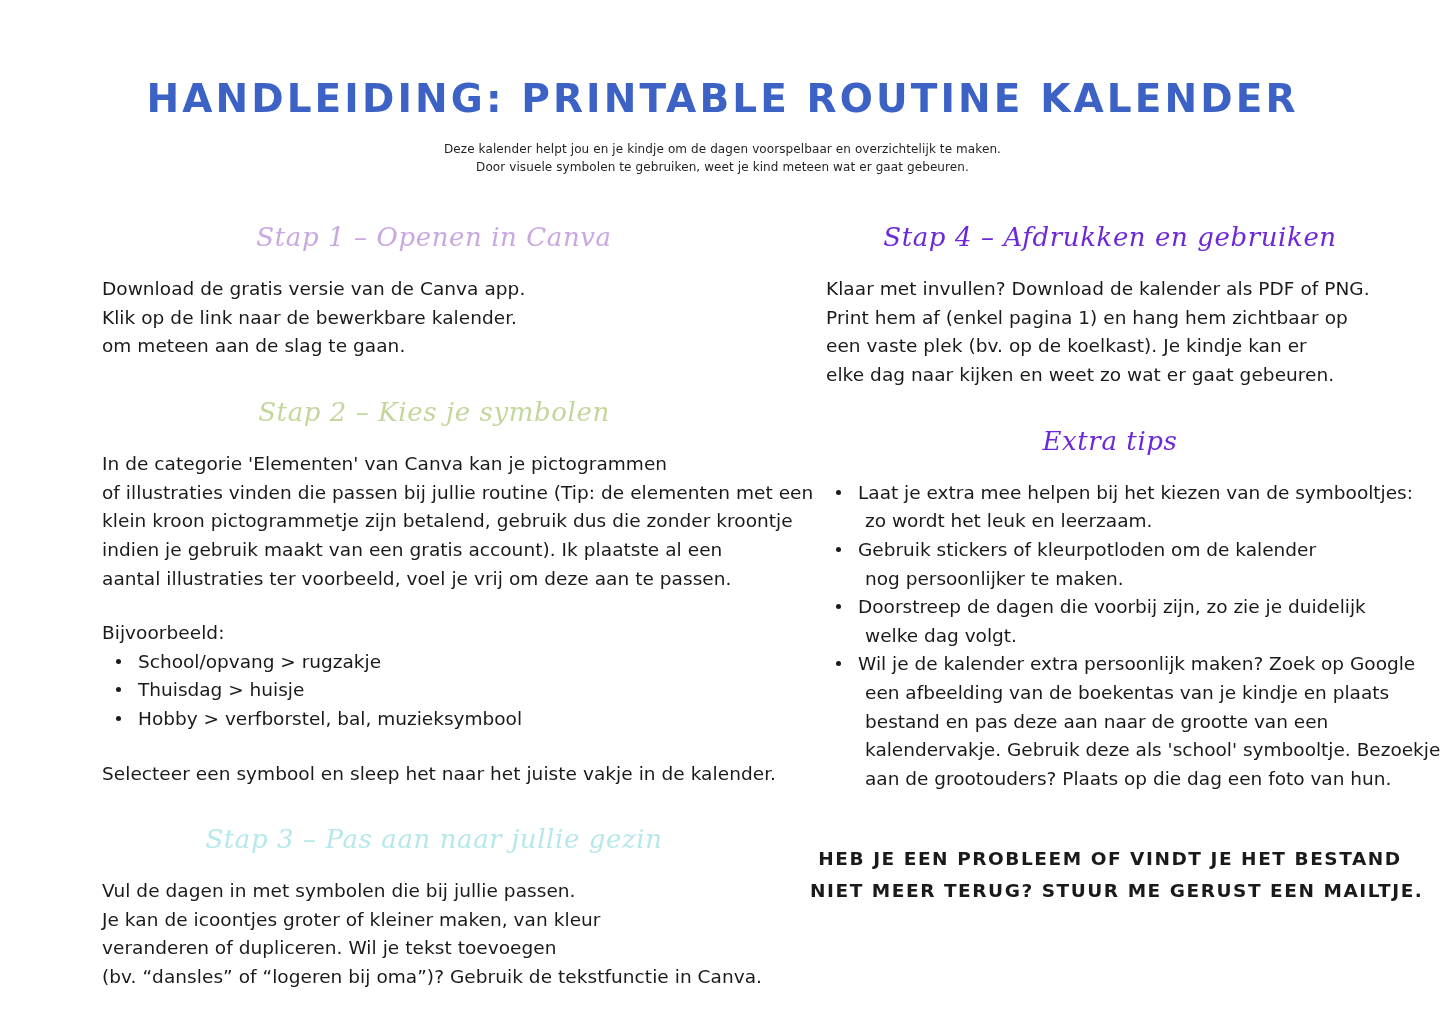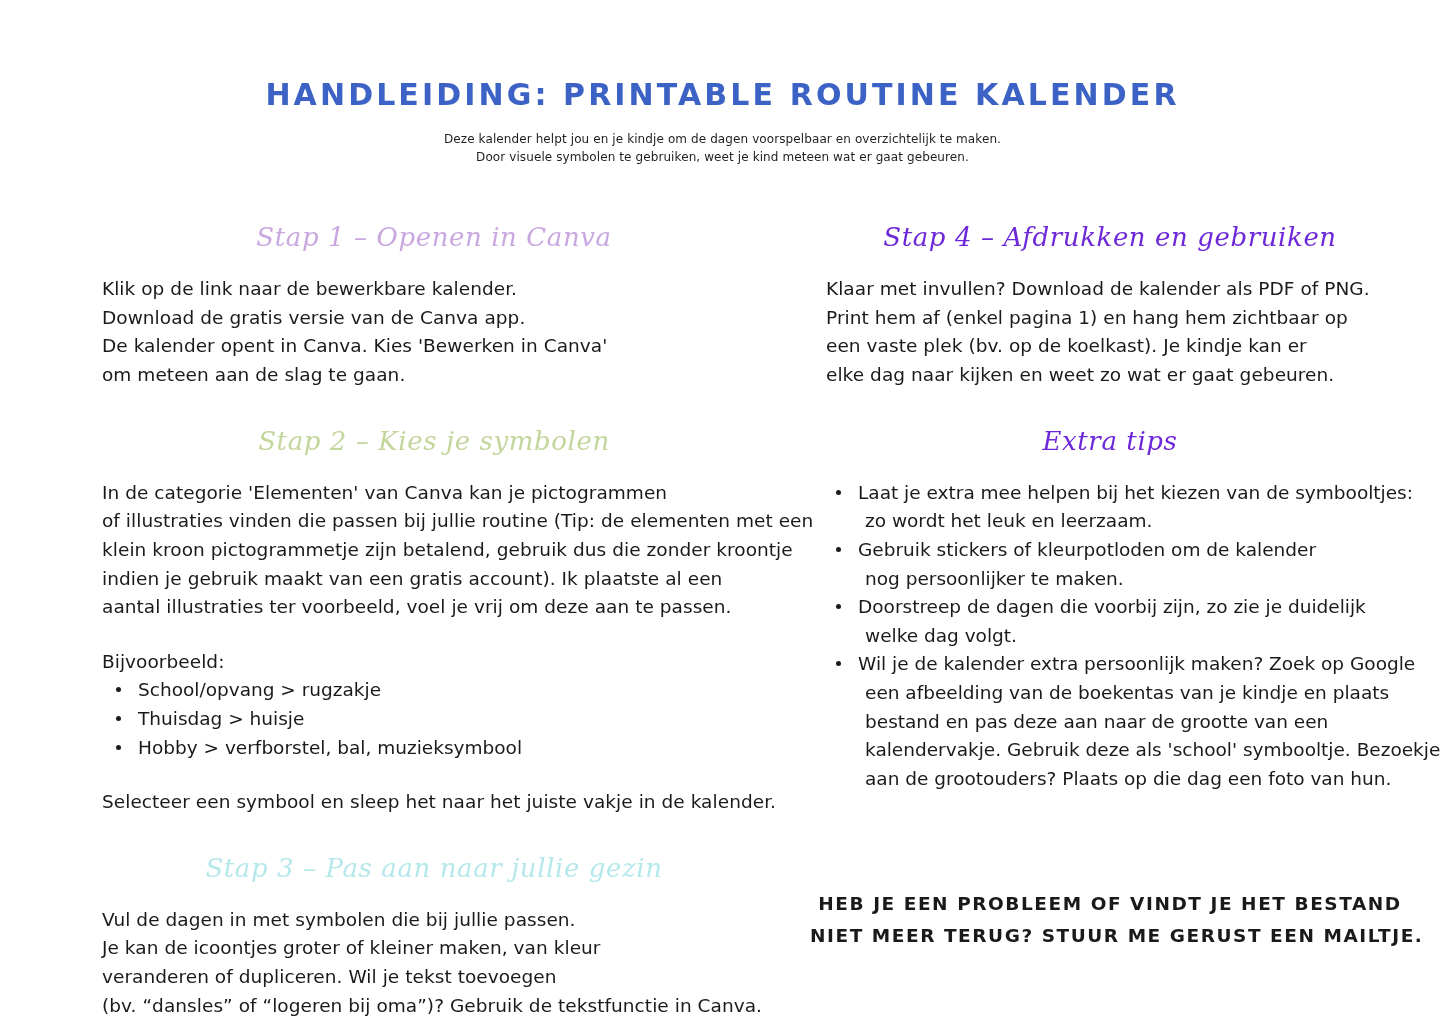"HANDLEIDING: PRINTABLE ROUTINE KALENDER" .doc-title { font-size: 30px -> 39px }
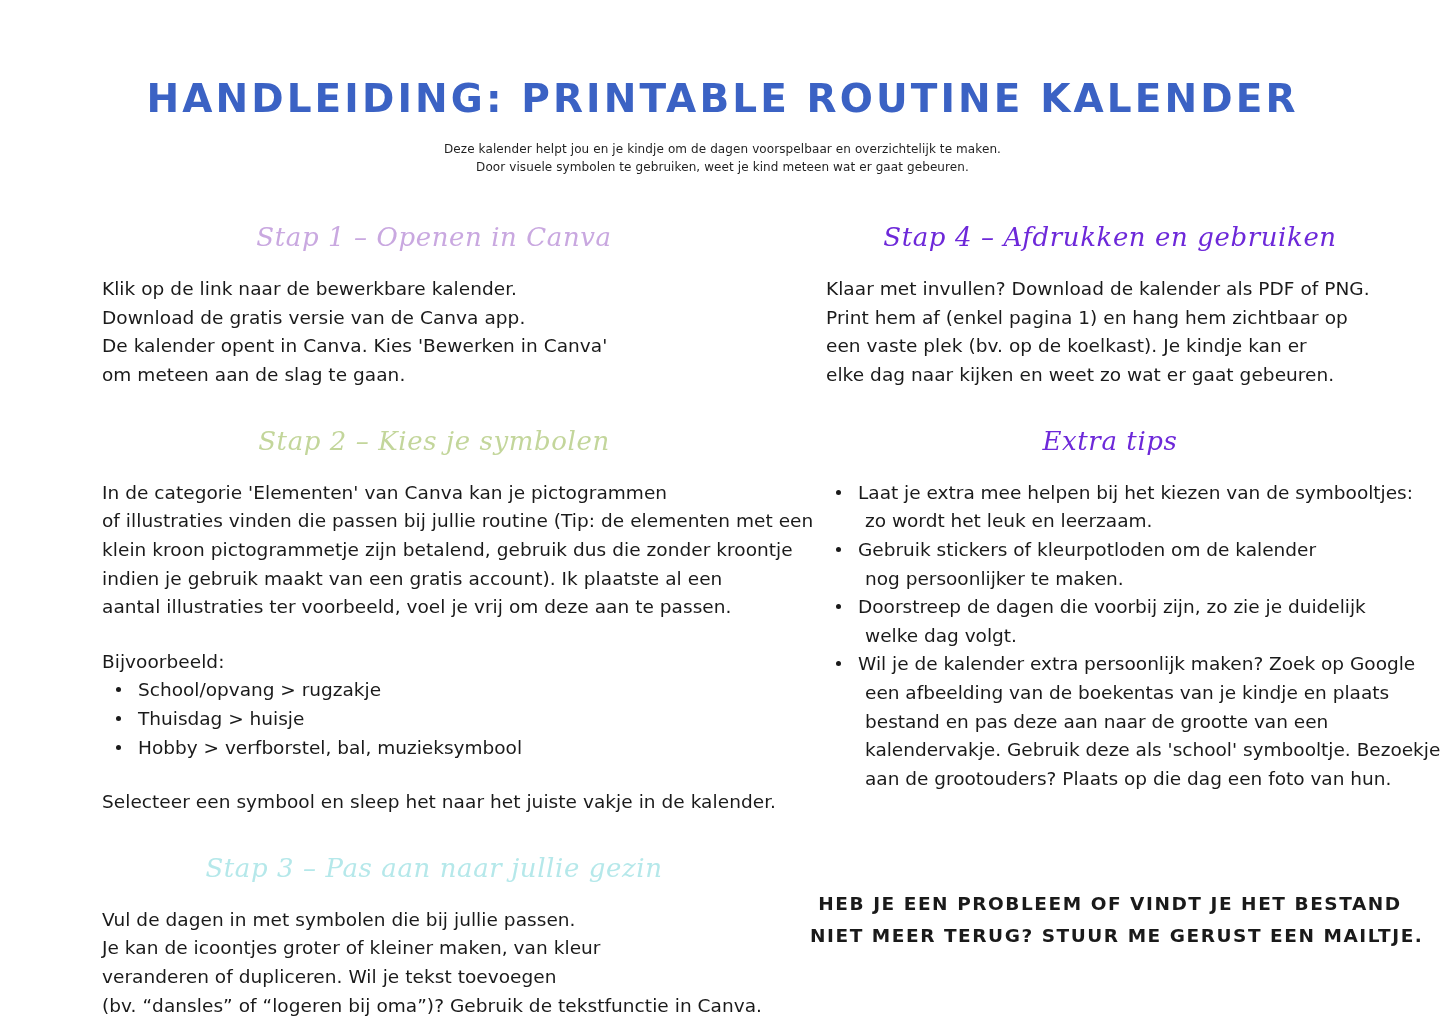"Klik op de link naar" div.body-line { order: before "Download de gratis versie van" -> after "Download de gratis versie van" }
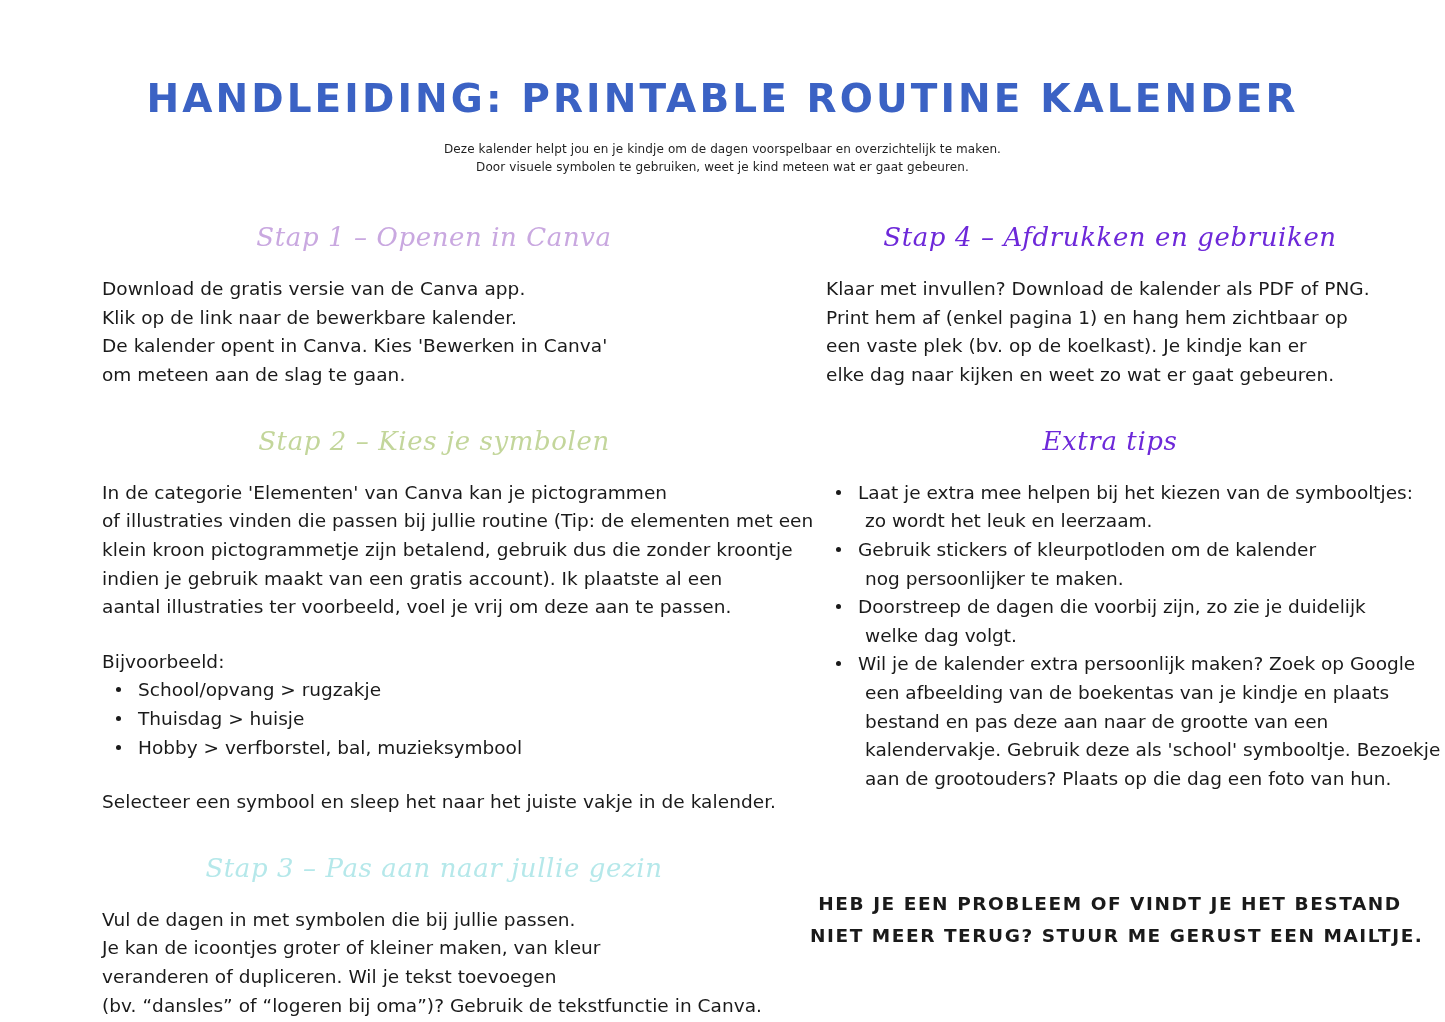"De kalender opent in Canva." div.body-line { html: <div>De kalender opent in Canva. Kies 'Bewerken in Canva'</div> -> none }
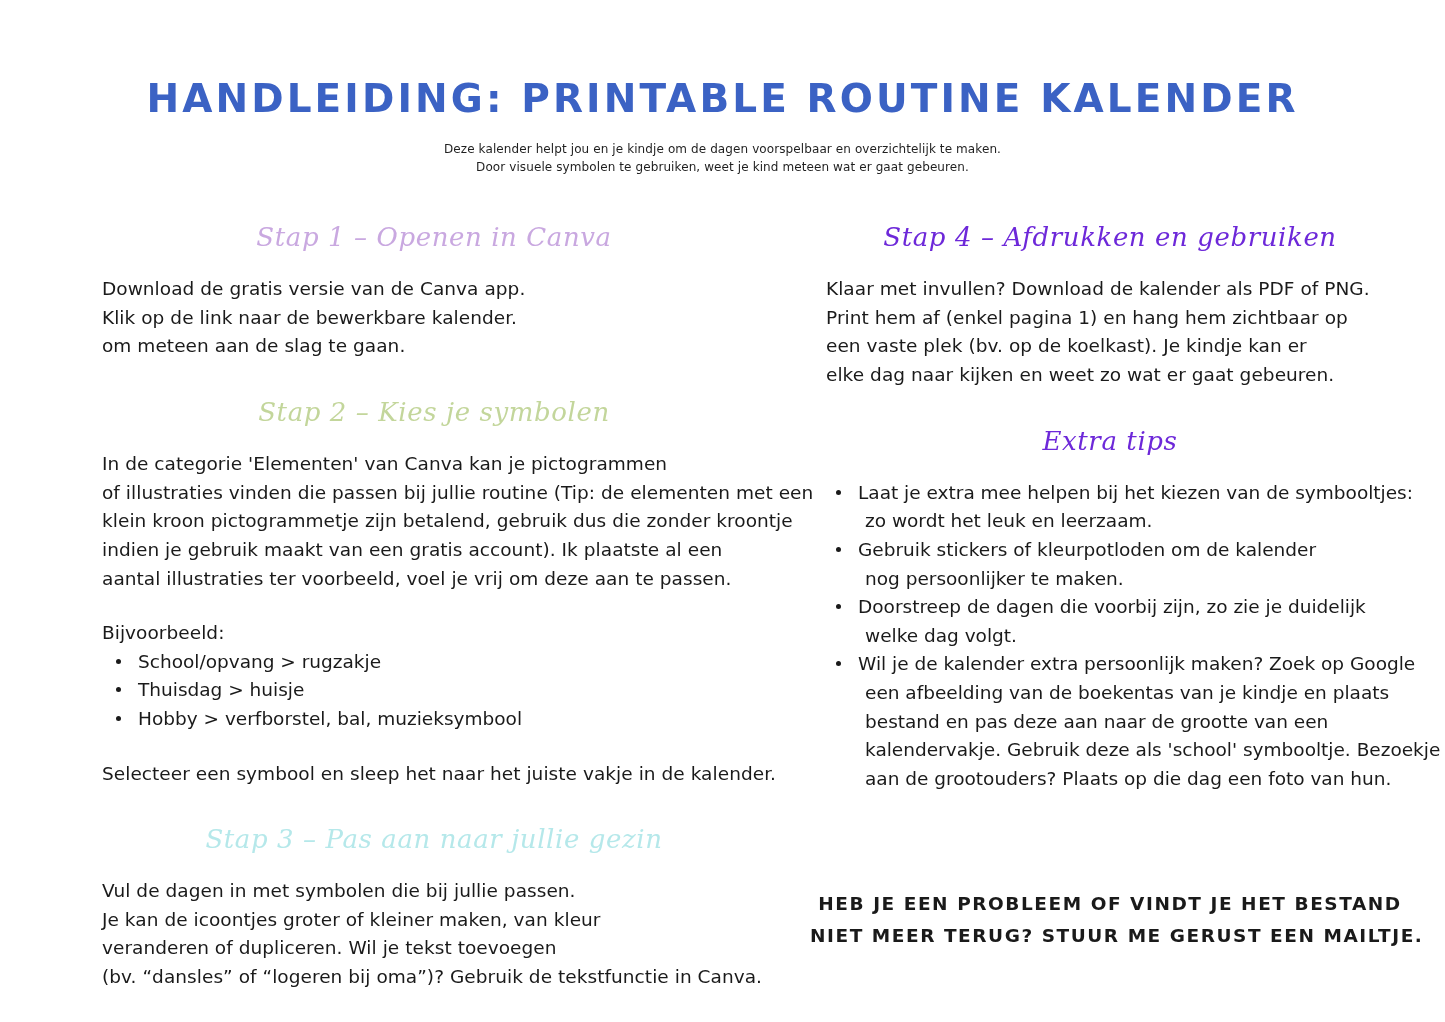"HEB JE EEN PROBLEEM OF" .footer { top: 888px -> 843px }
